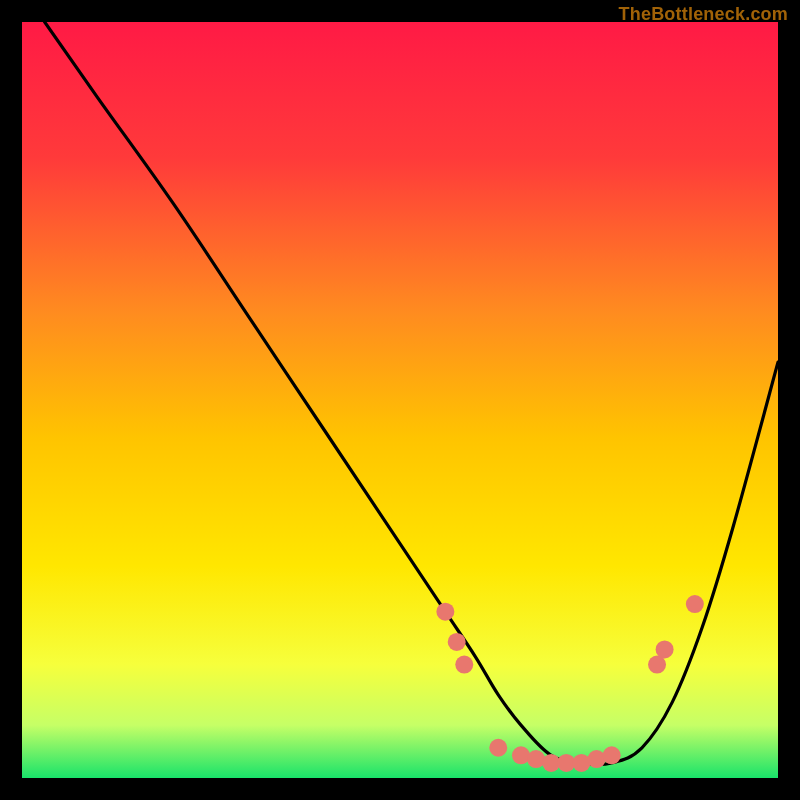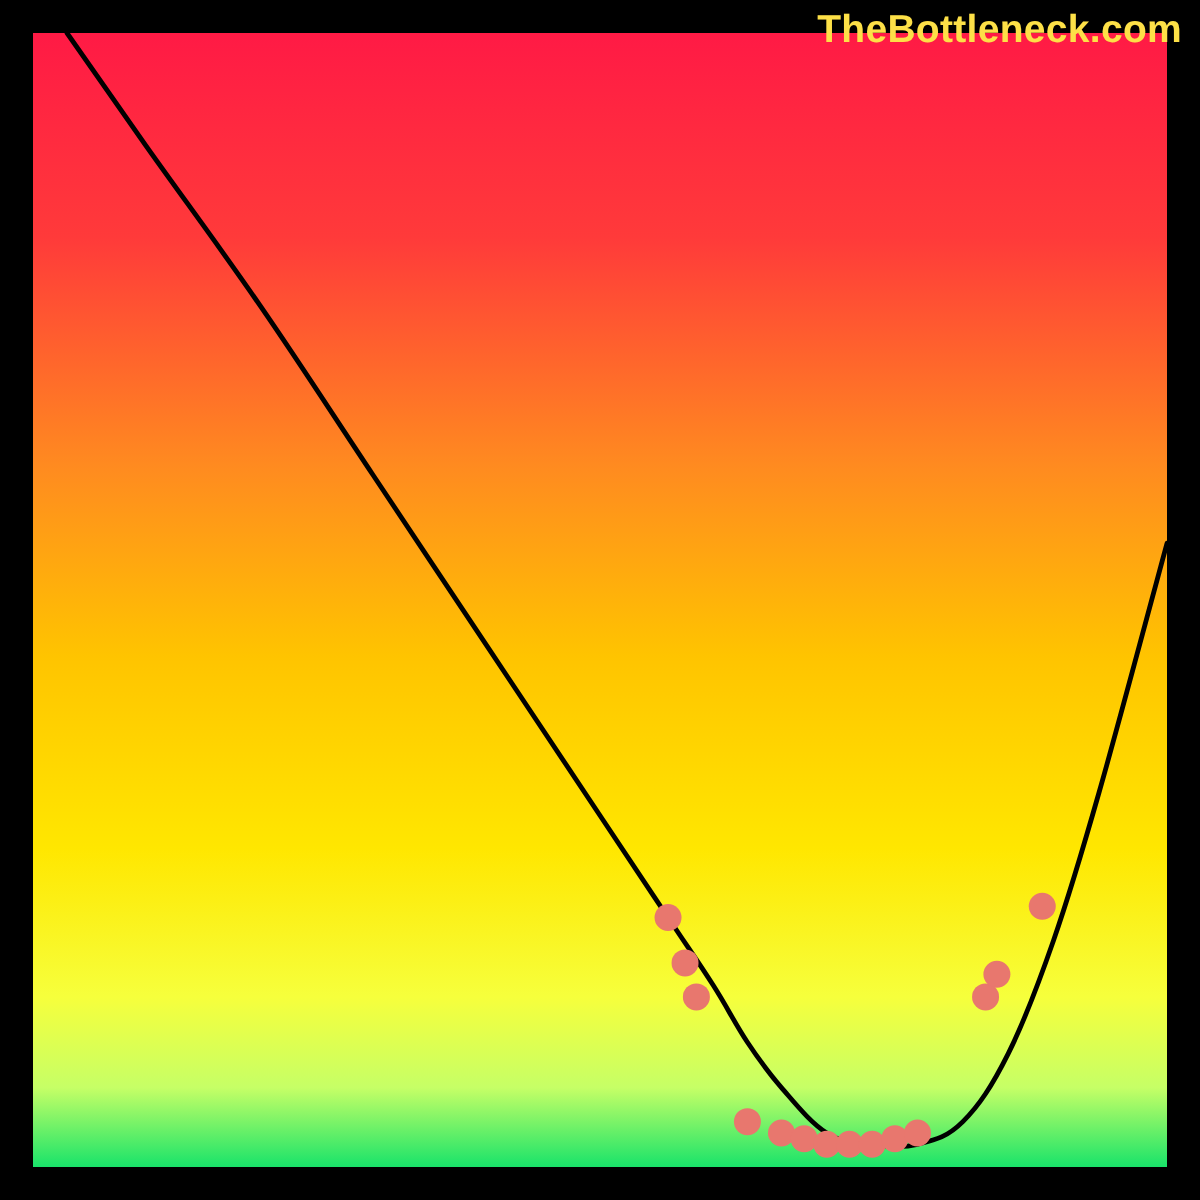"TheBottleneck.com" .watermark { color: #fde047 -> #a16207; font-size: 26px -> 18px }
